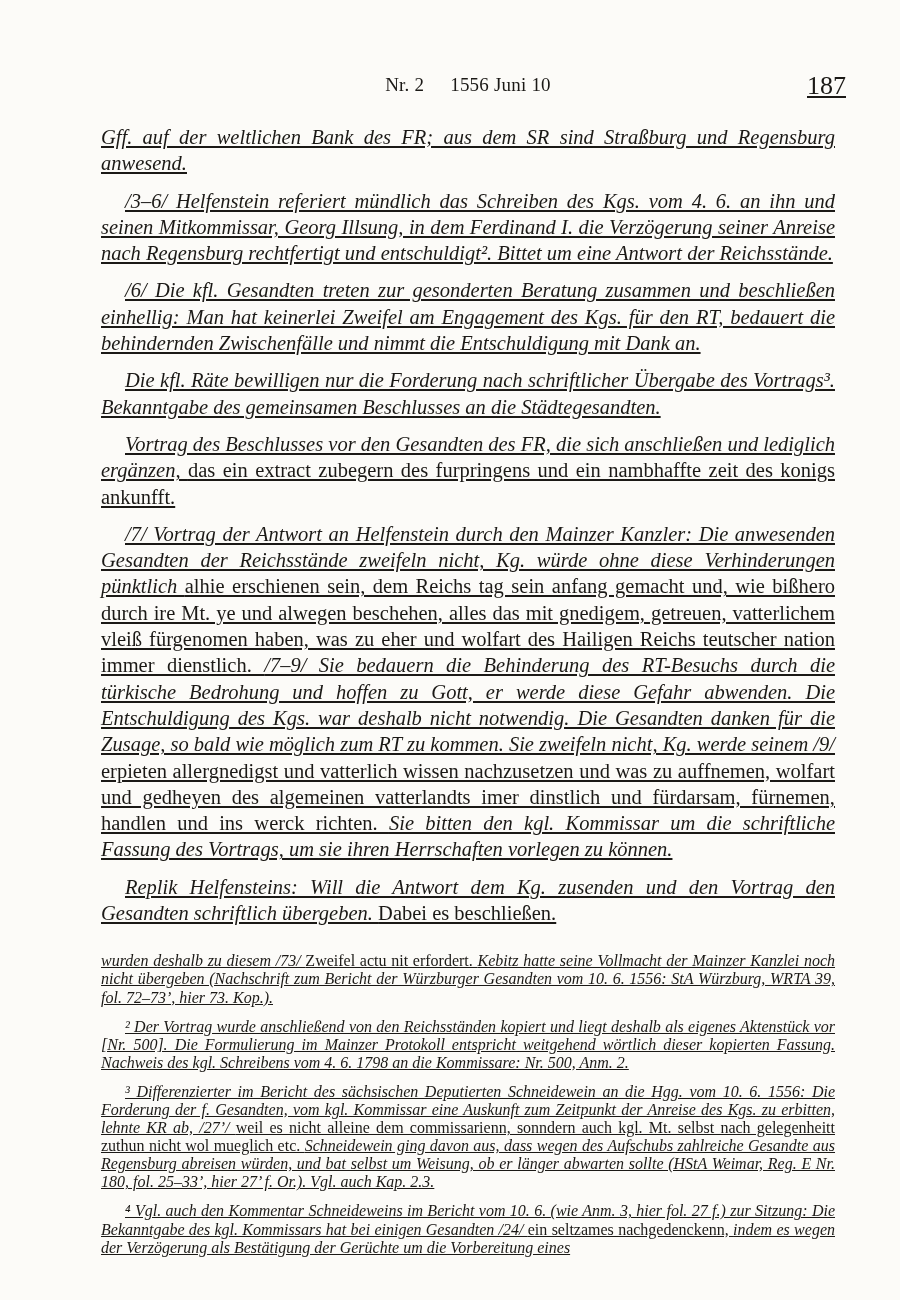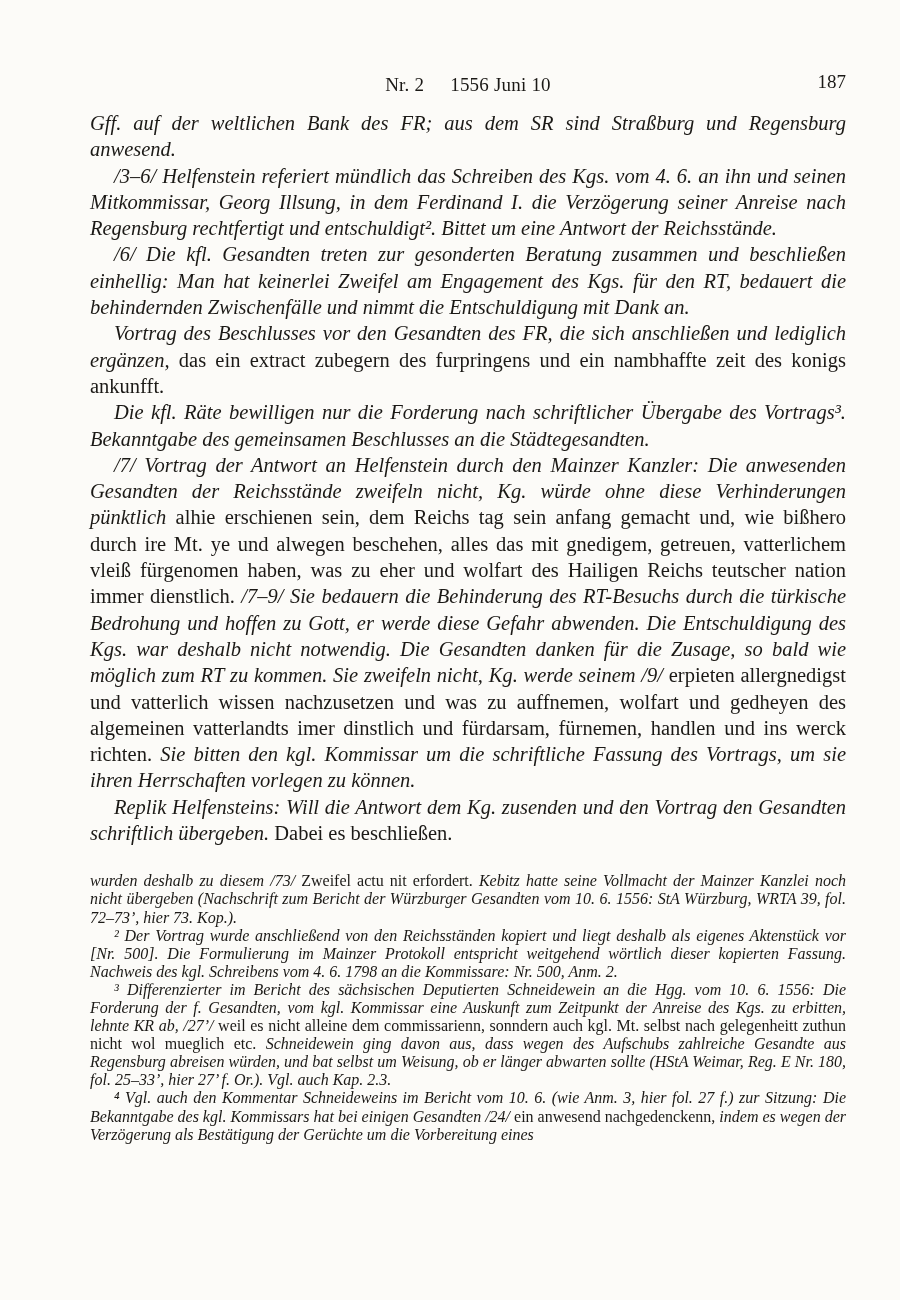"Nr. 2 1556 Juni 10" .running-header { margin-bottom: 10px -> 24px }
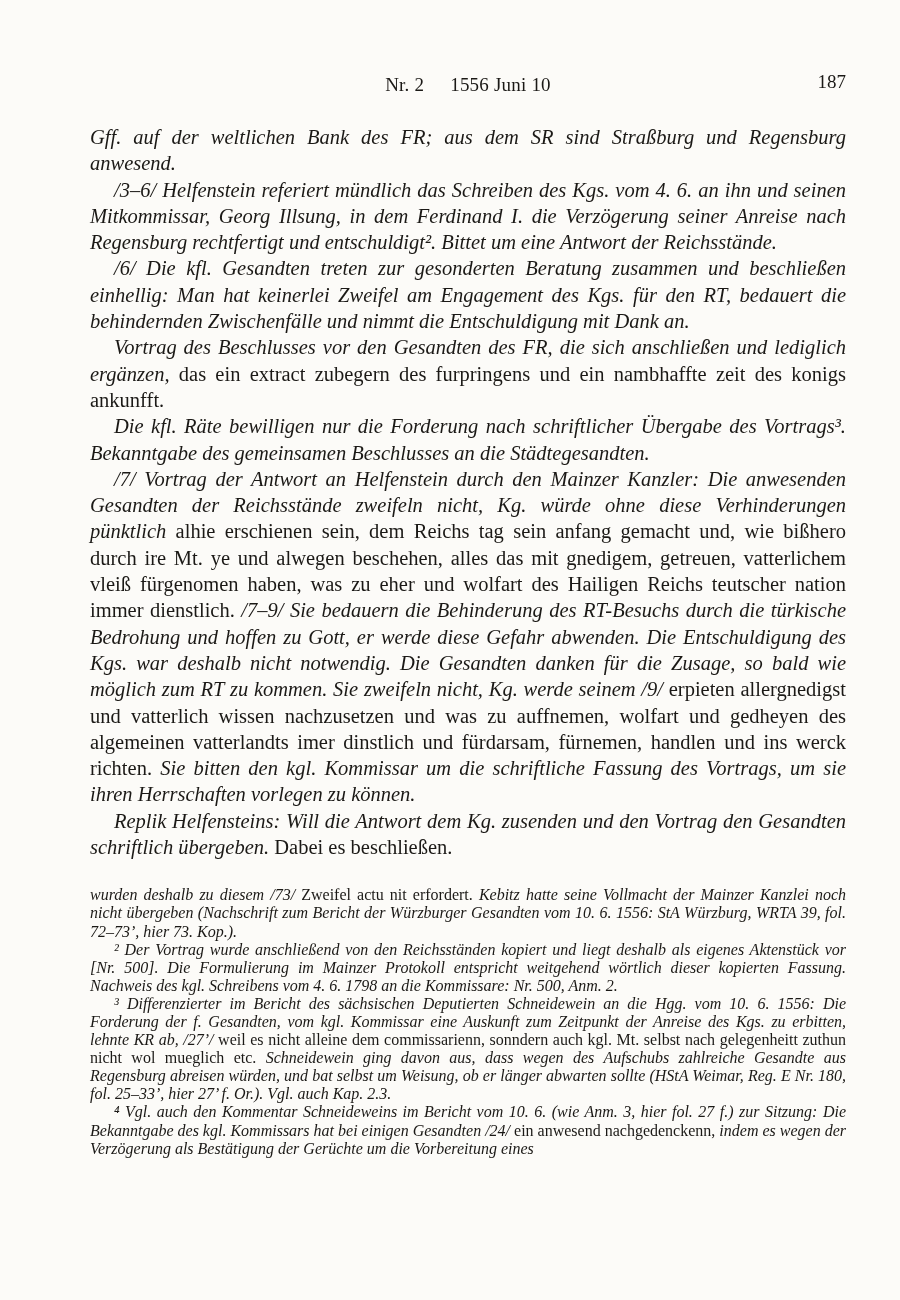"187" .page-number { font-size: 19px -> 26px; text-decoration: none -> underline }
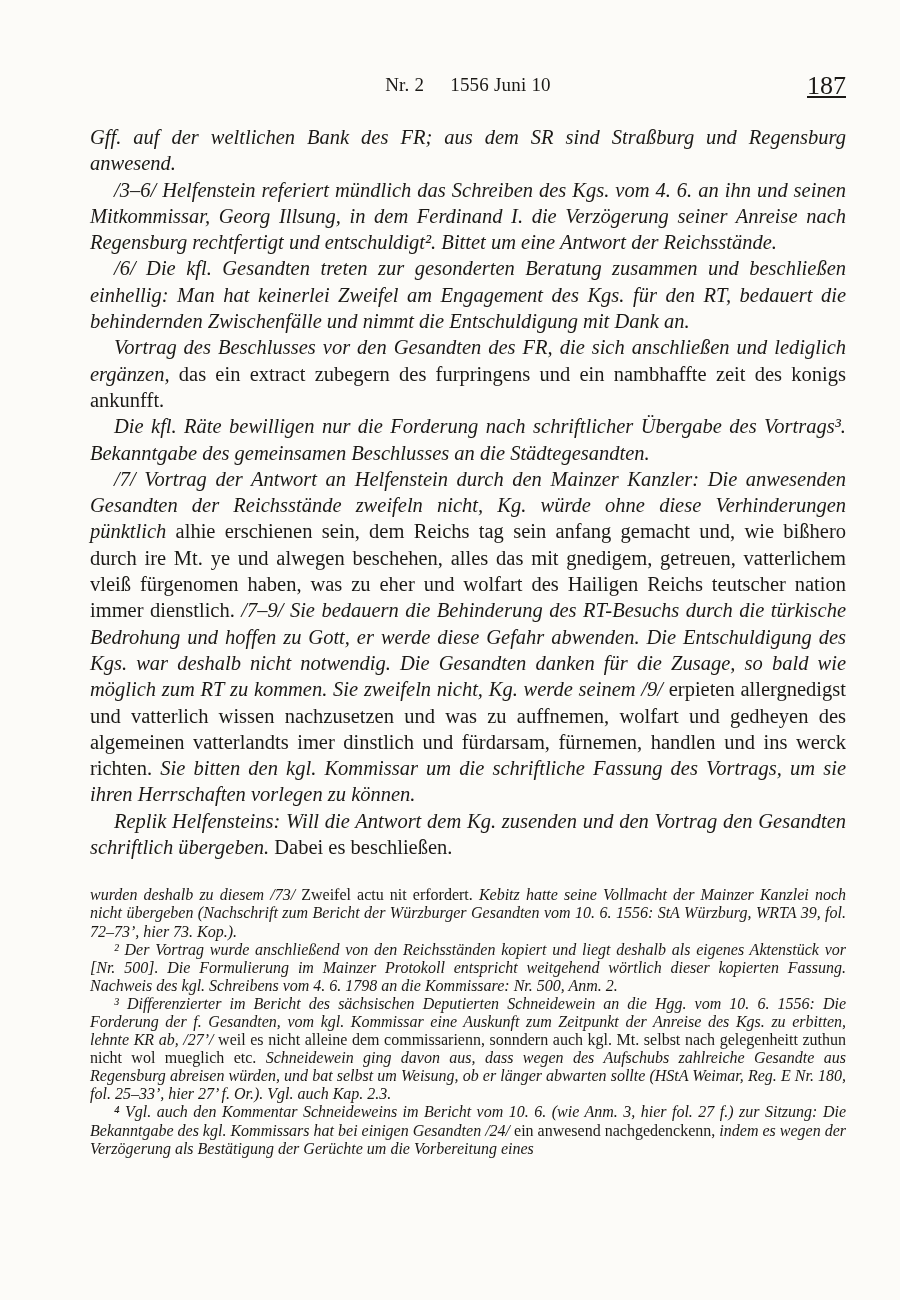"Gff. auf der weltlichen Bank" .para { margin: 0 -> 11px; text-decoration: none -> underline }
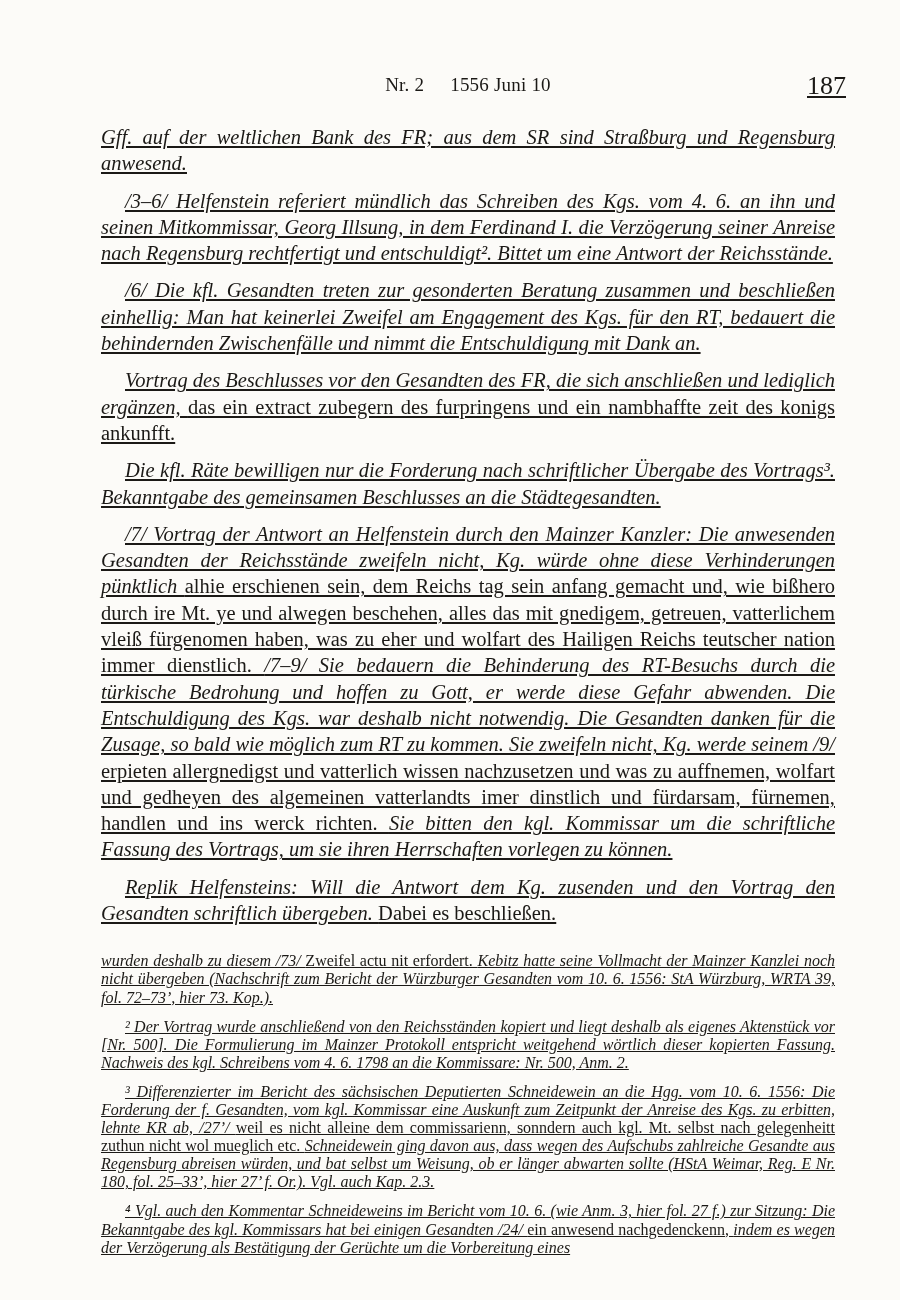"Vortrag des Beschlusses vor den" p.para { order: before "Die kfl. Räte bewilligen nur" -> after "Die kfl. Räte bewilligen nur" }
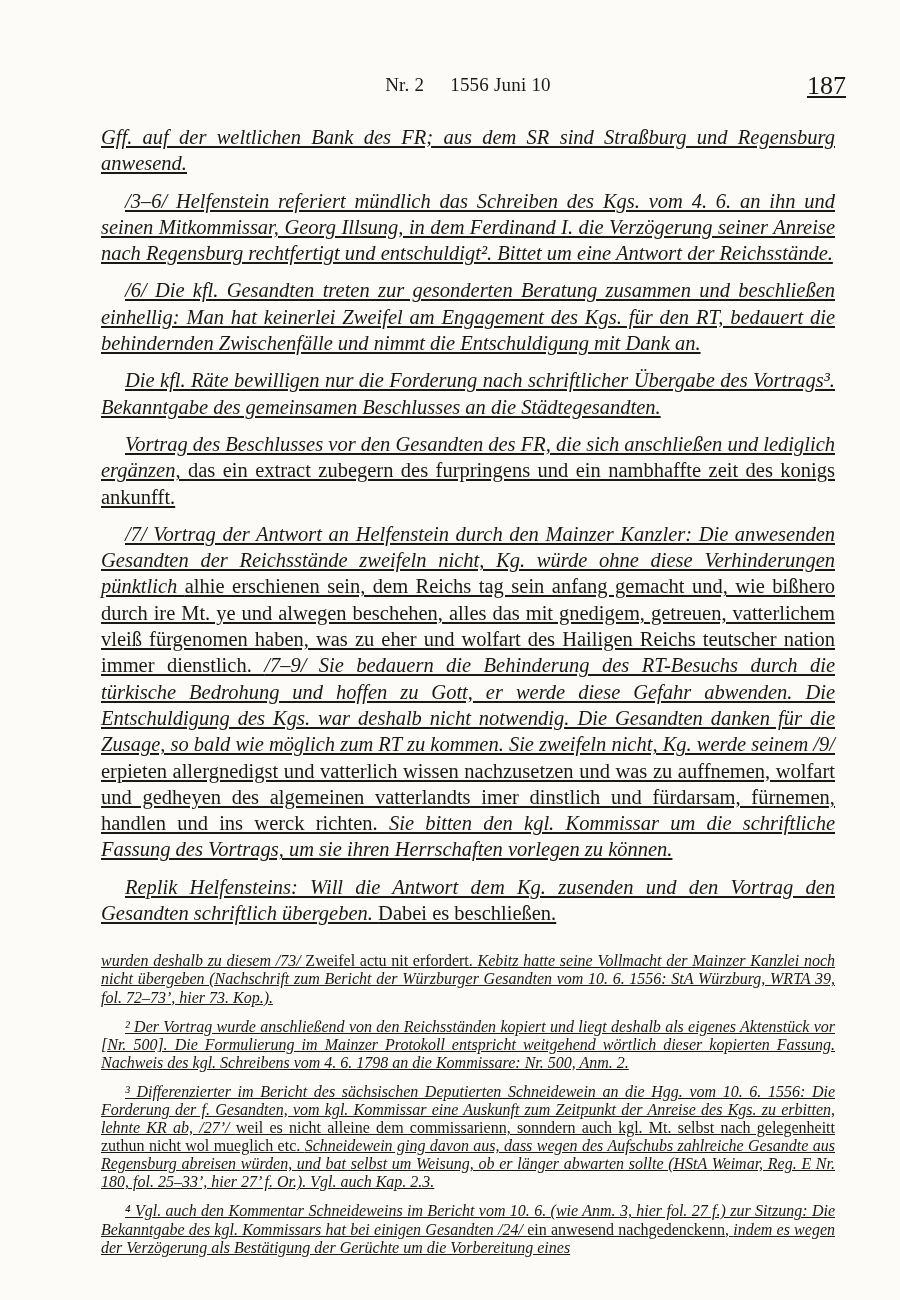"ein anwesend nachgedenckenn," span.rm { text: anwesend -> seltzames }
